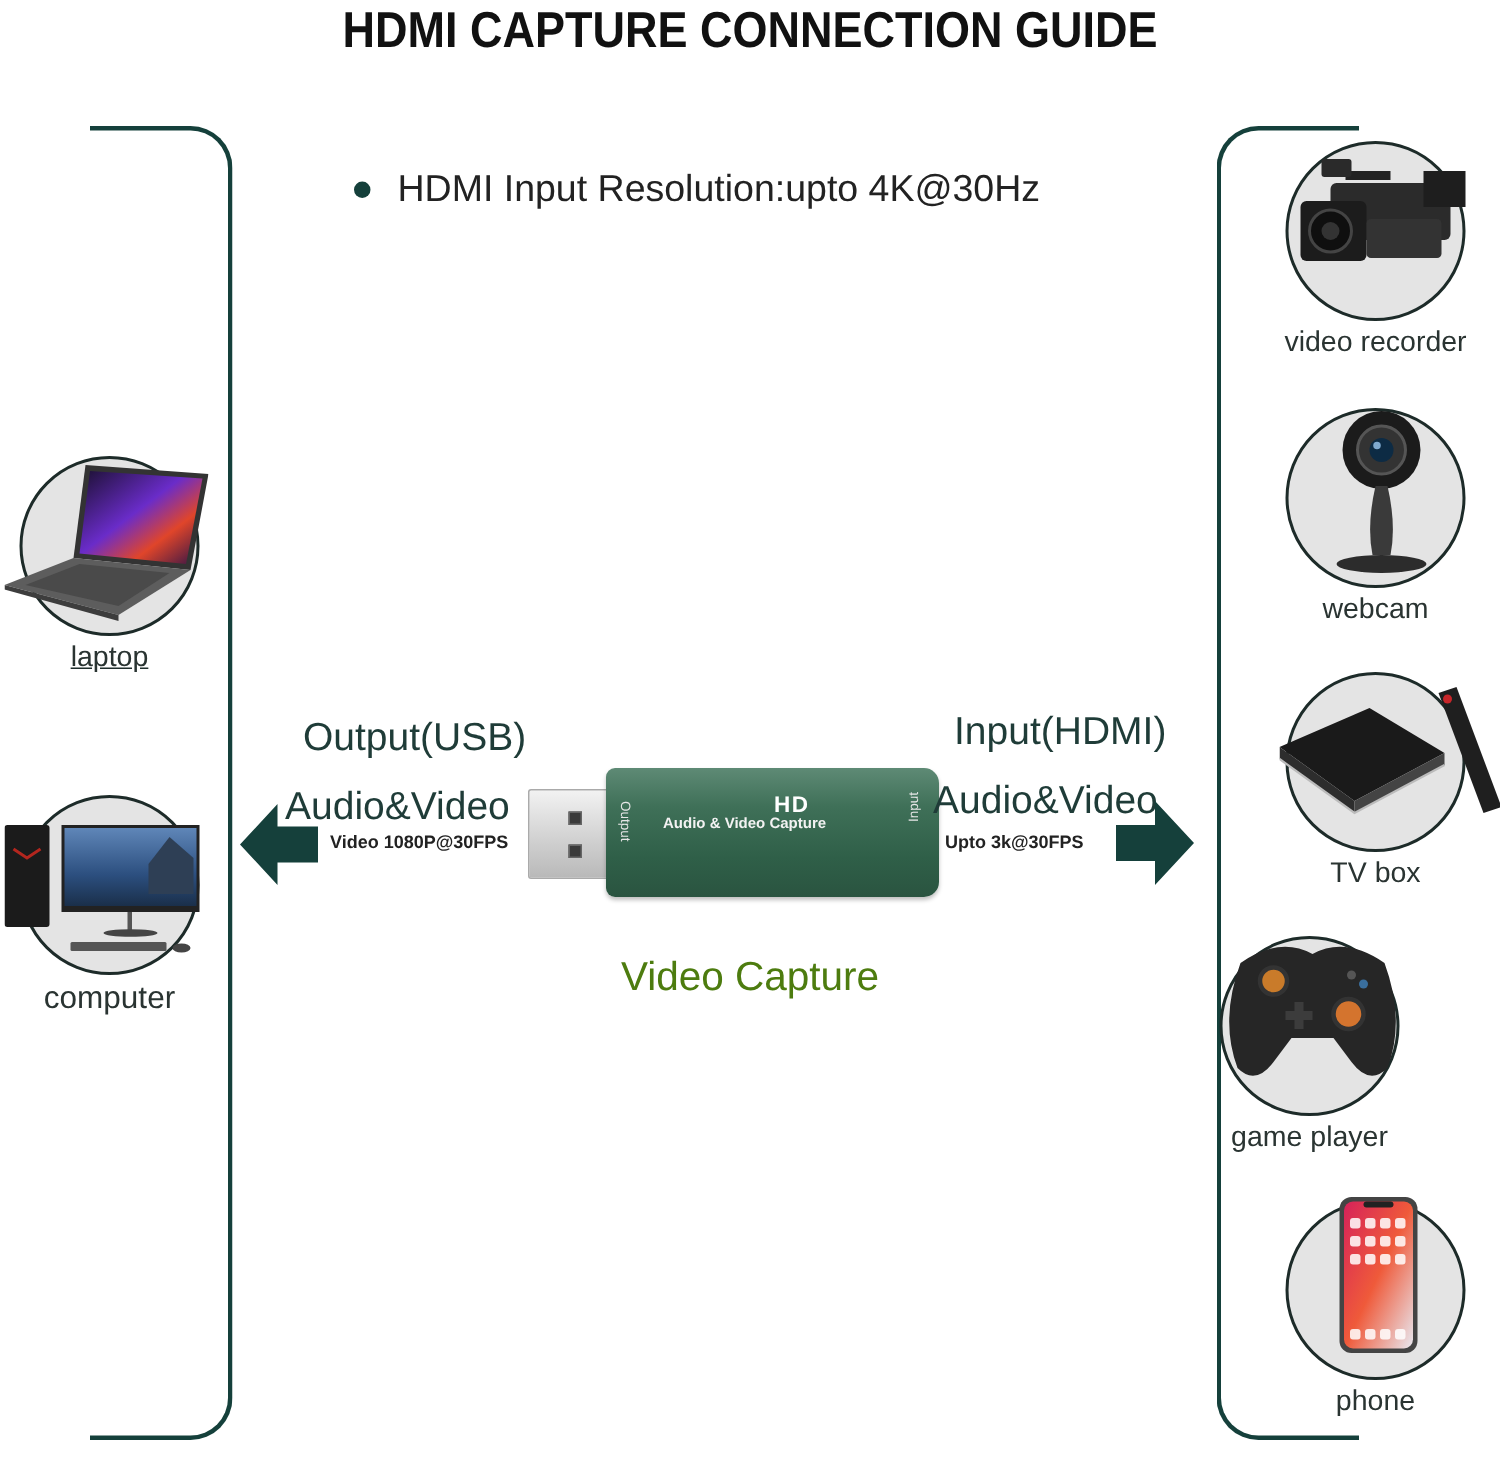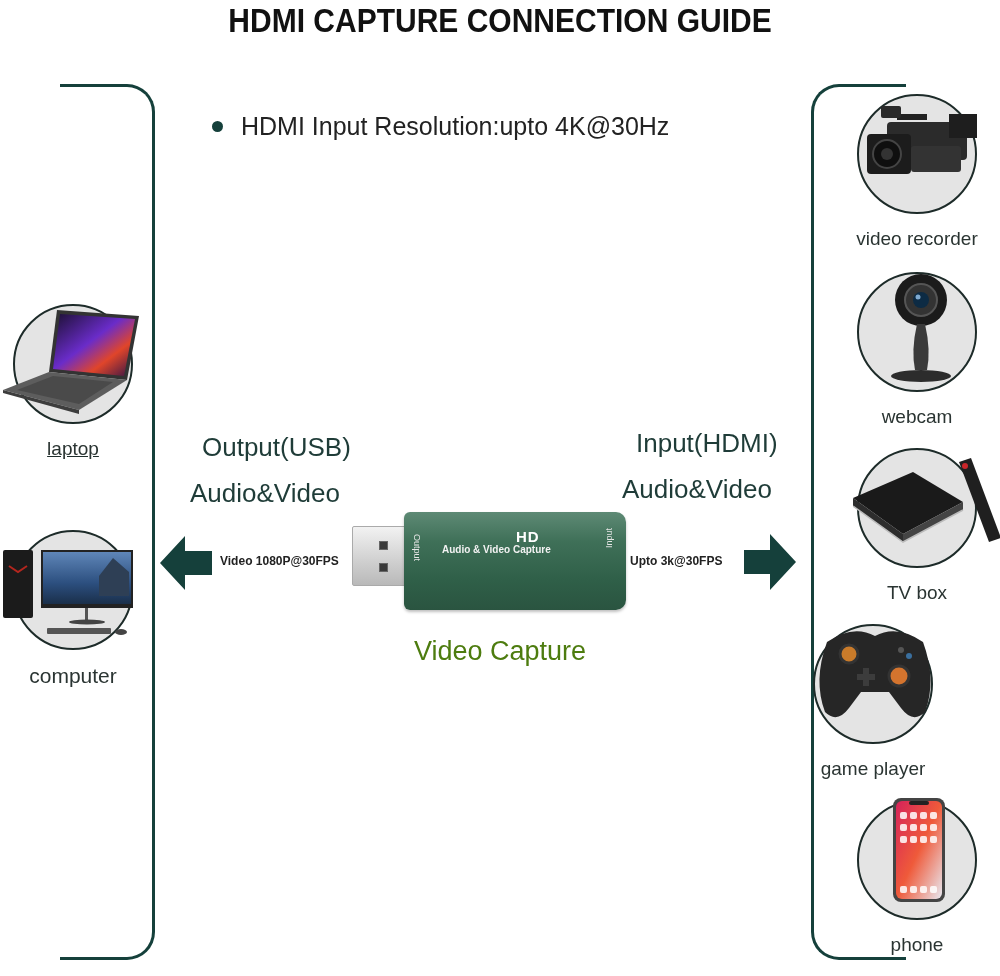"HDMI Input Resolution:upto 4K@30Hz" .specs { left: 212px -> 236px }
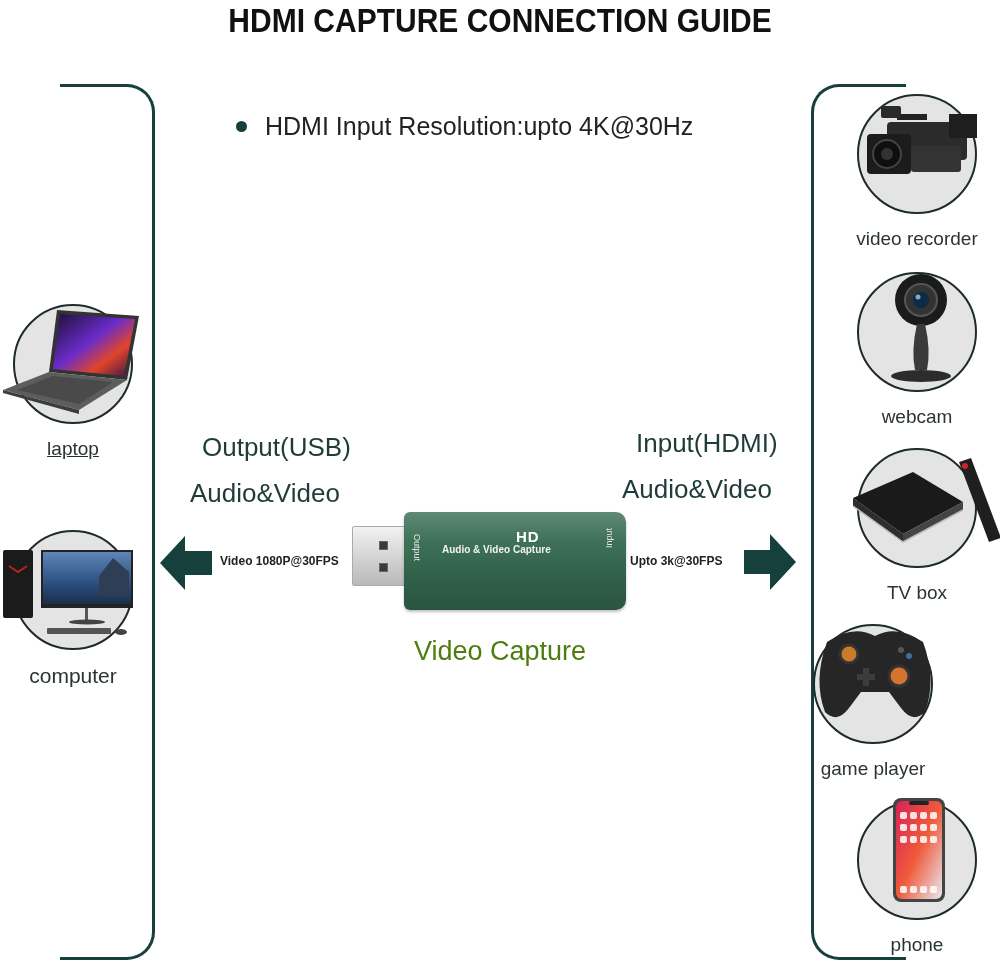"video recorder" .device .label { margin-top: 14px -> 4px }
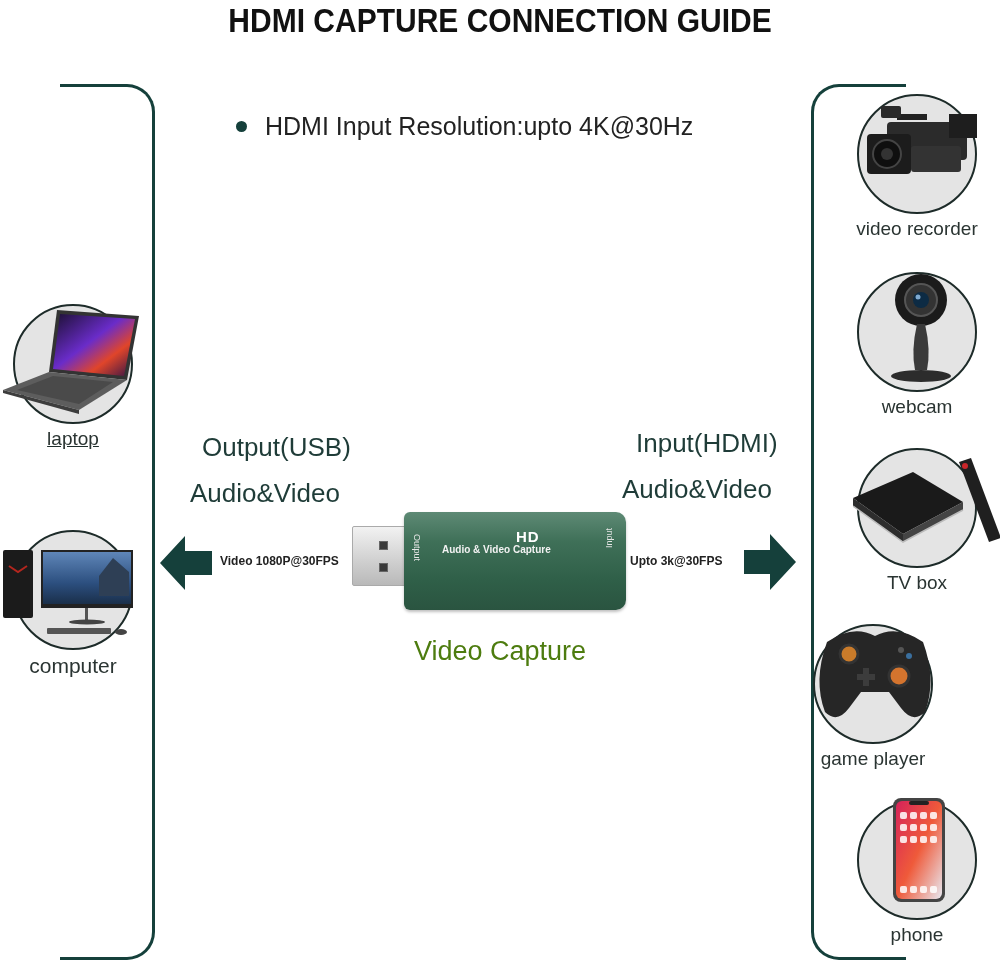"Output(USB)" .big-label { margin-top: none -> 44px }
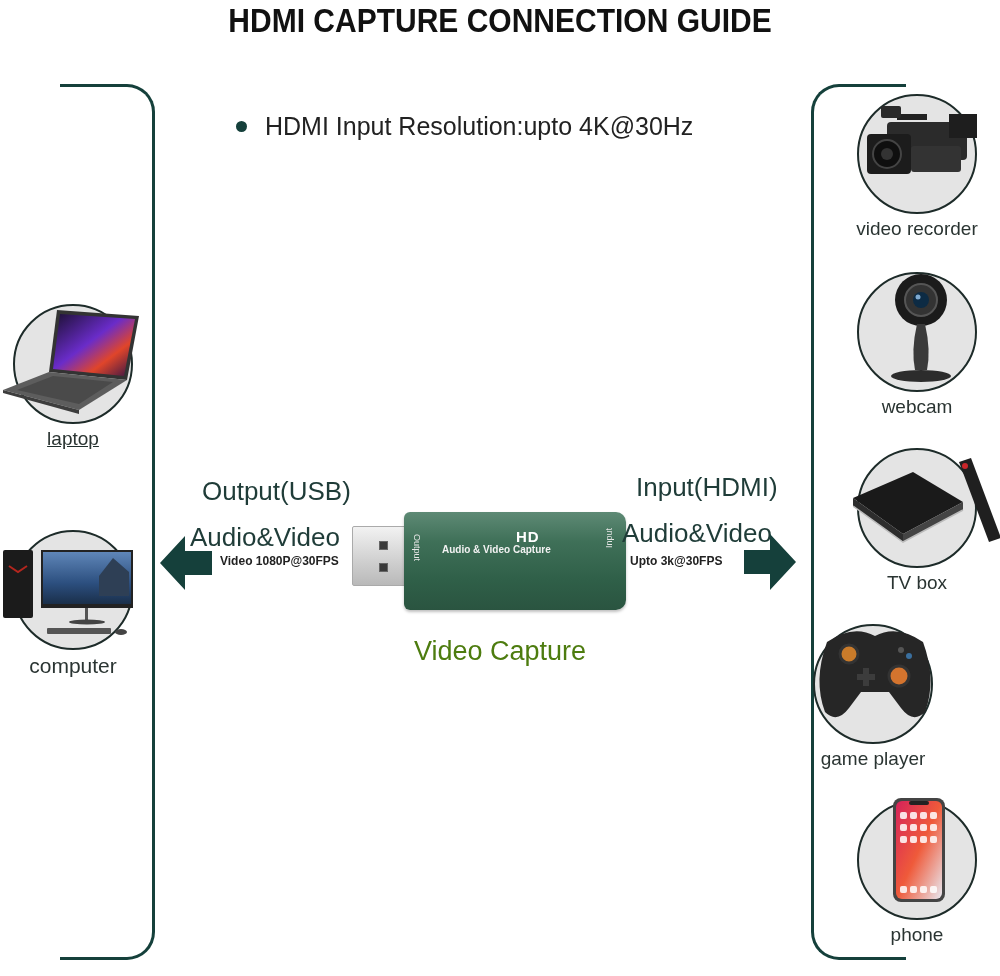"HD" .usb-body { height: 98px -> 86px }
